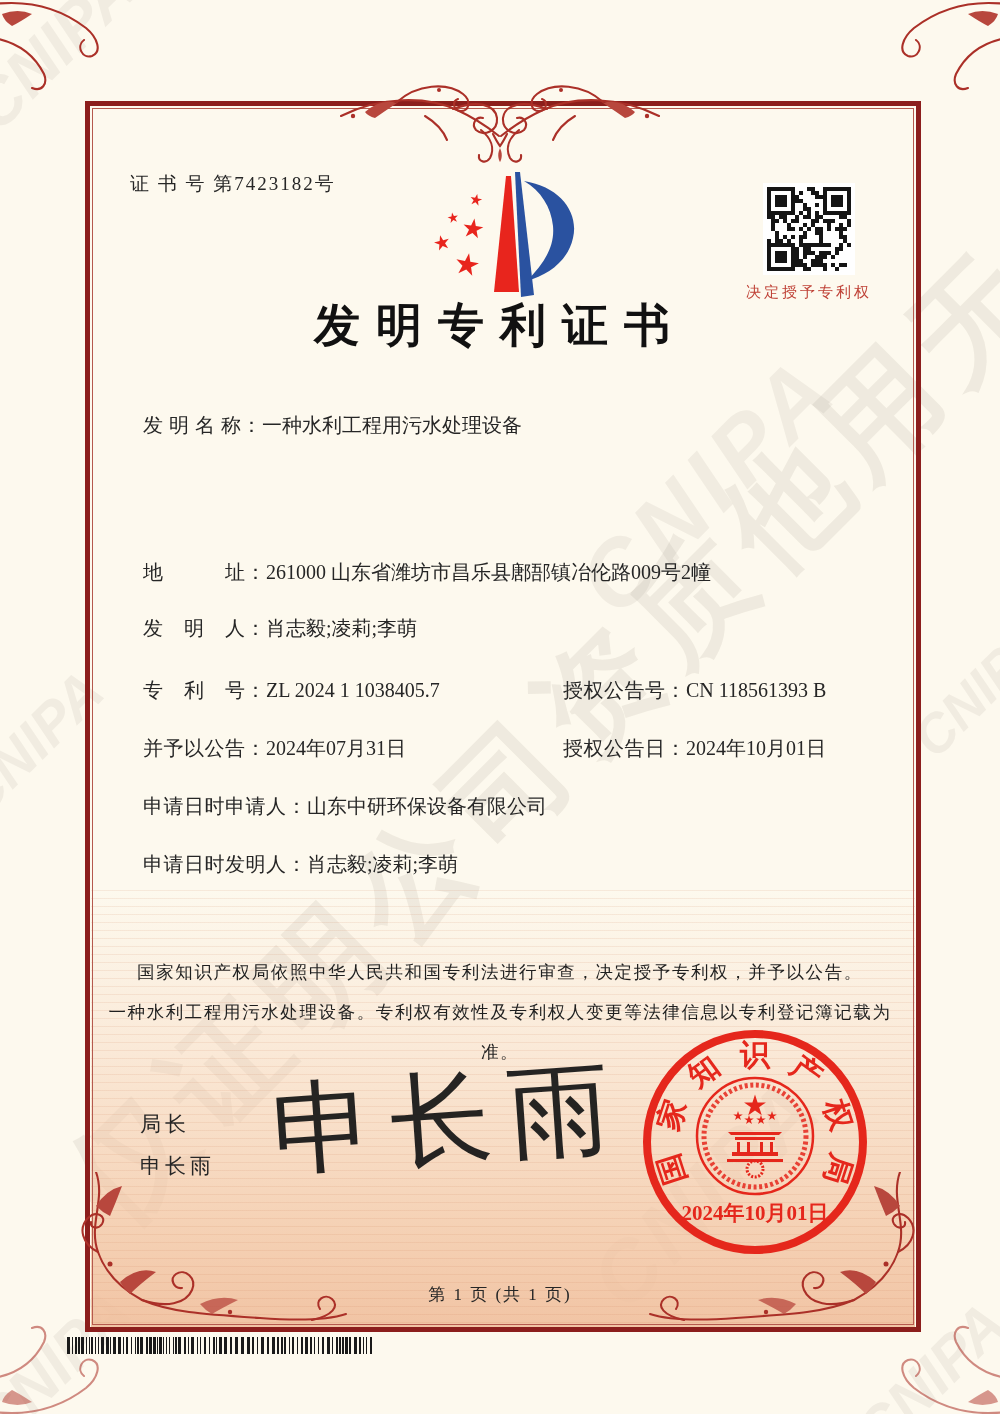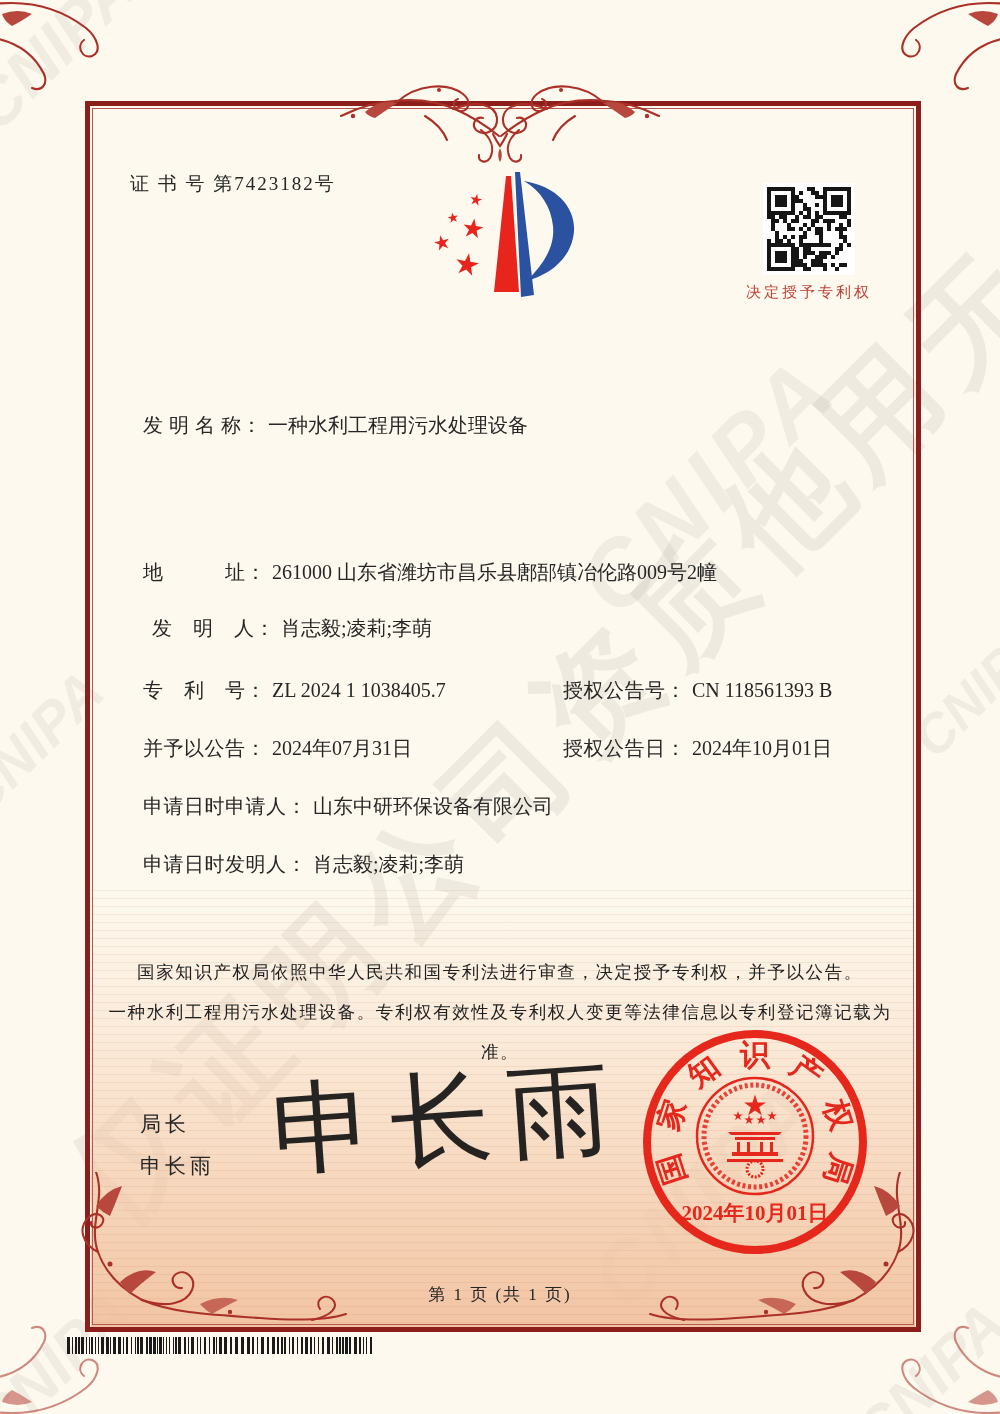"发明专利证书" div.abs { html: none -> <div>发明专利证书</div> }
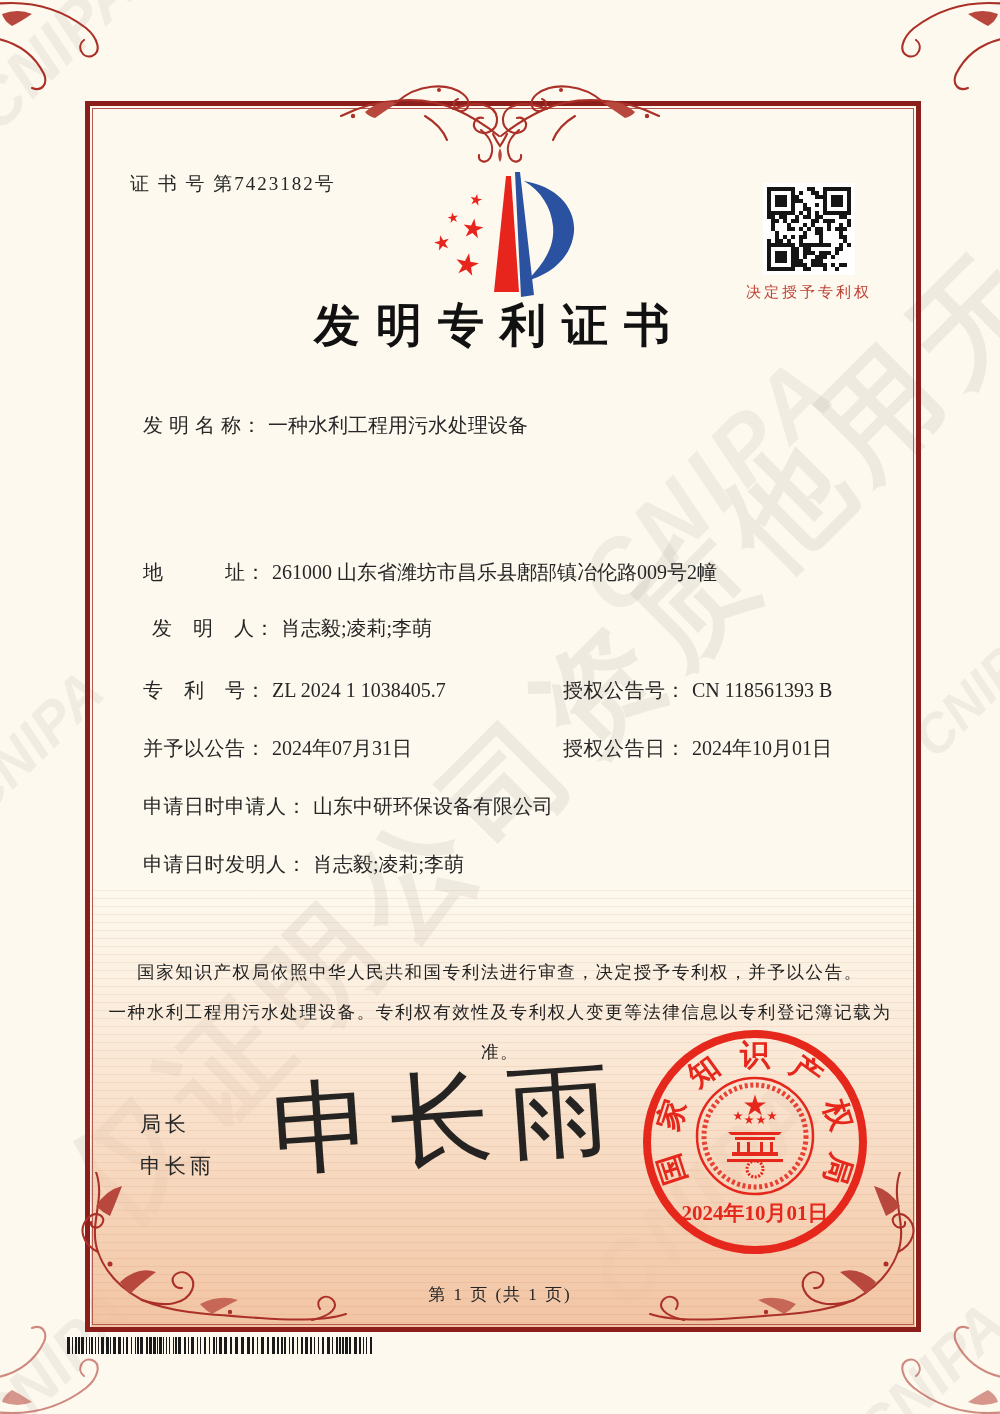"一种水利工程用污水处理设备" .row .val { margin-left: 6px -> none }
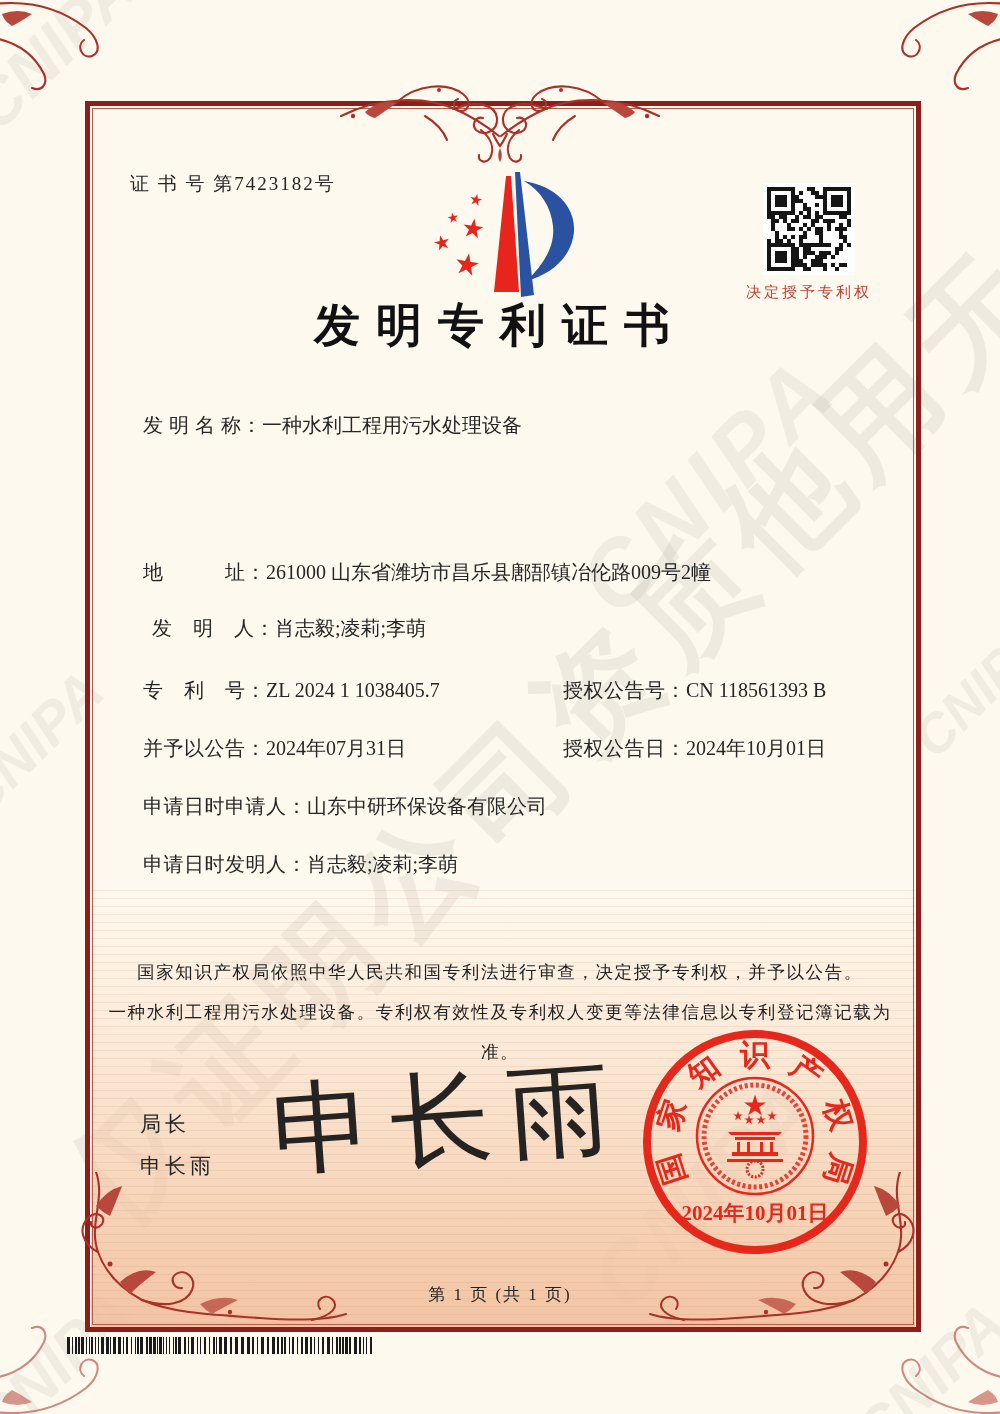"发 明 人：肖志毅;凌莉;李萌" div.row { left: 152px -> 143px }
